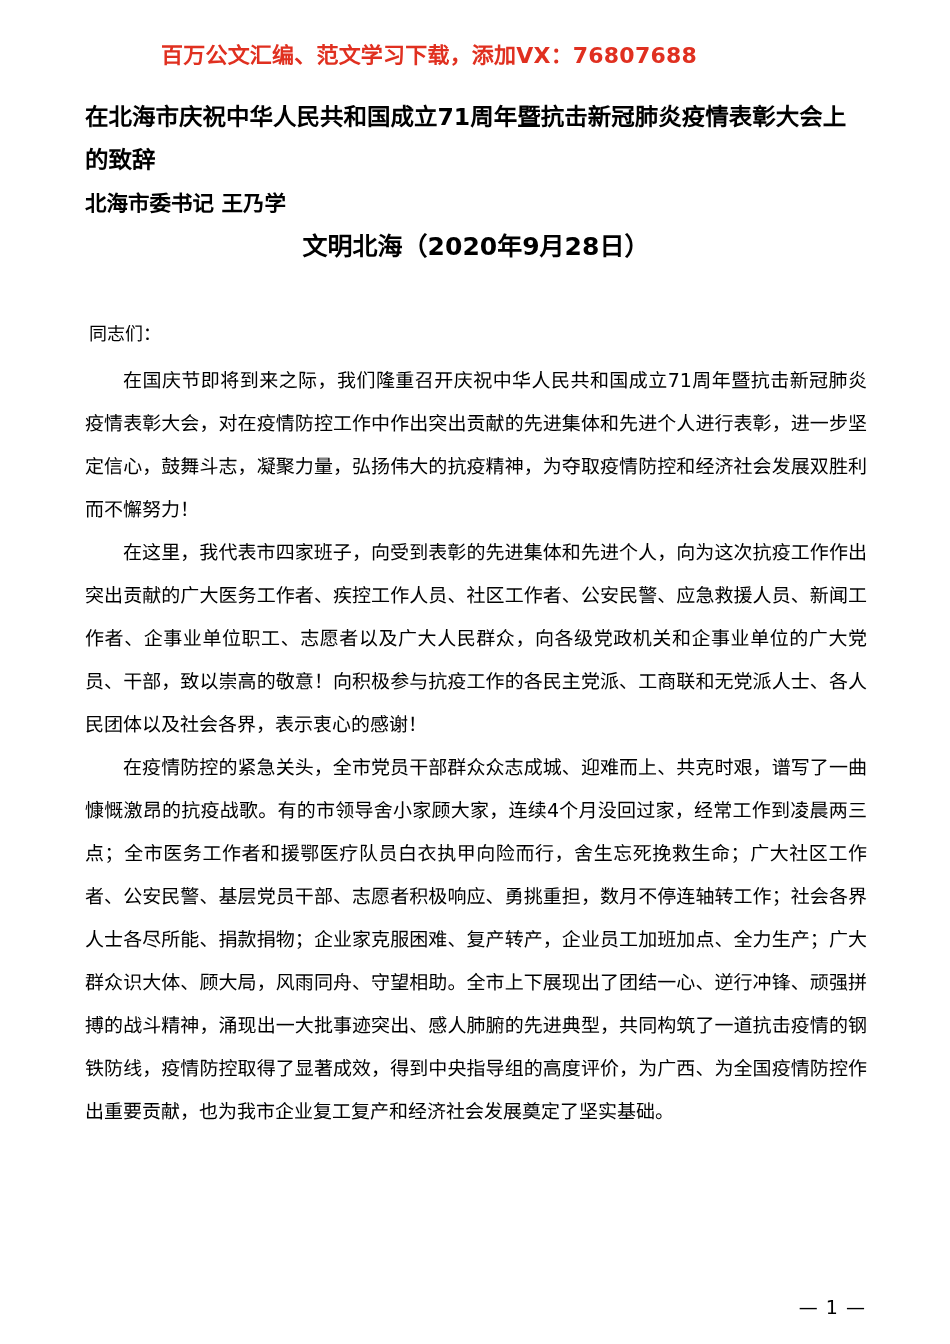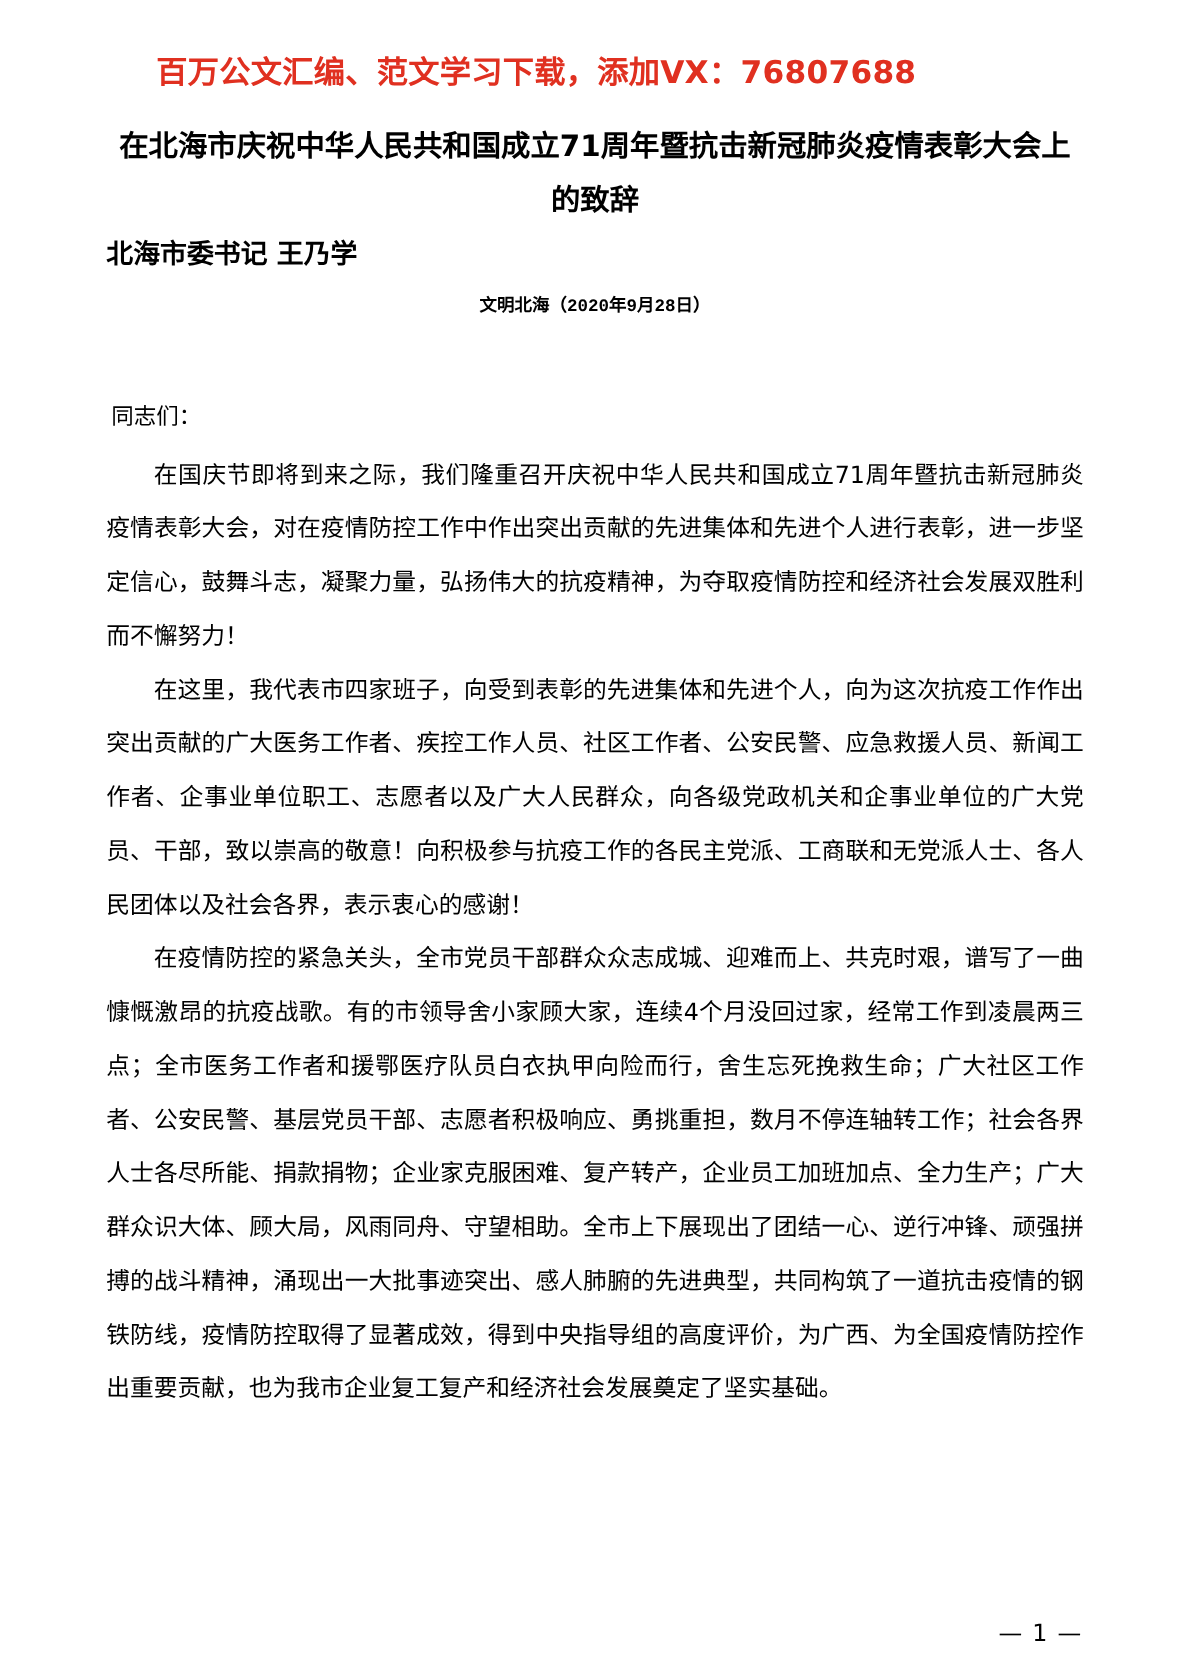"百万公文汇编、范文学习下载，添加VX：76807688" .promo-header { font-size: 25px -> 22px }
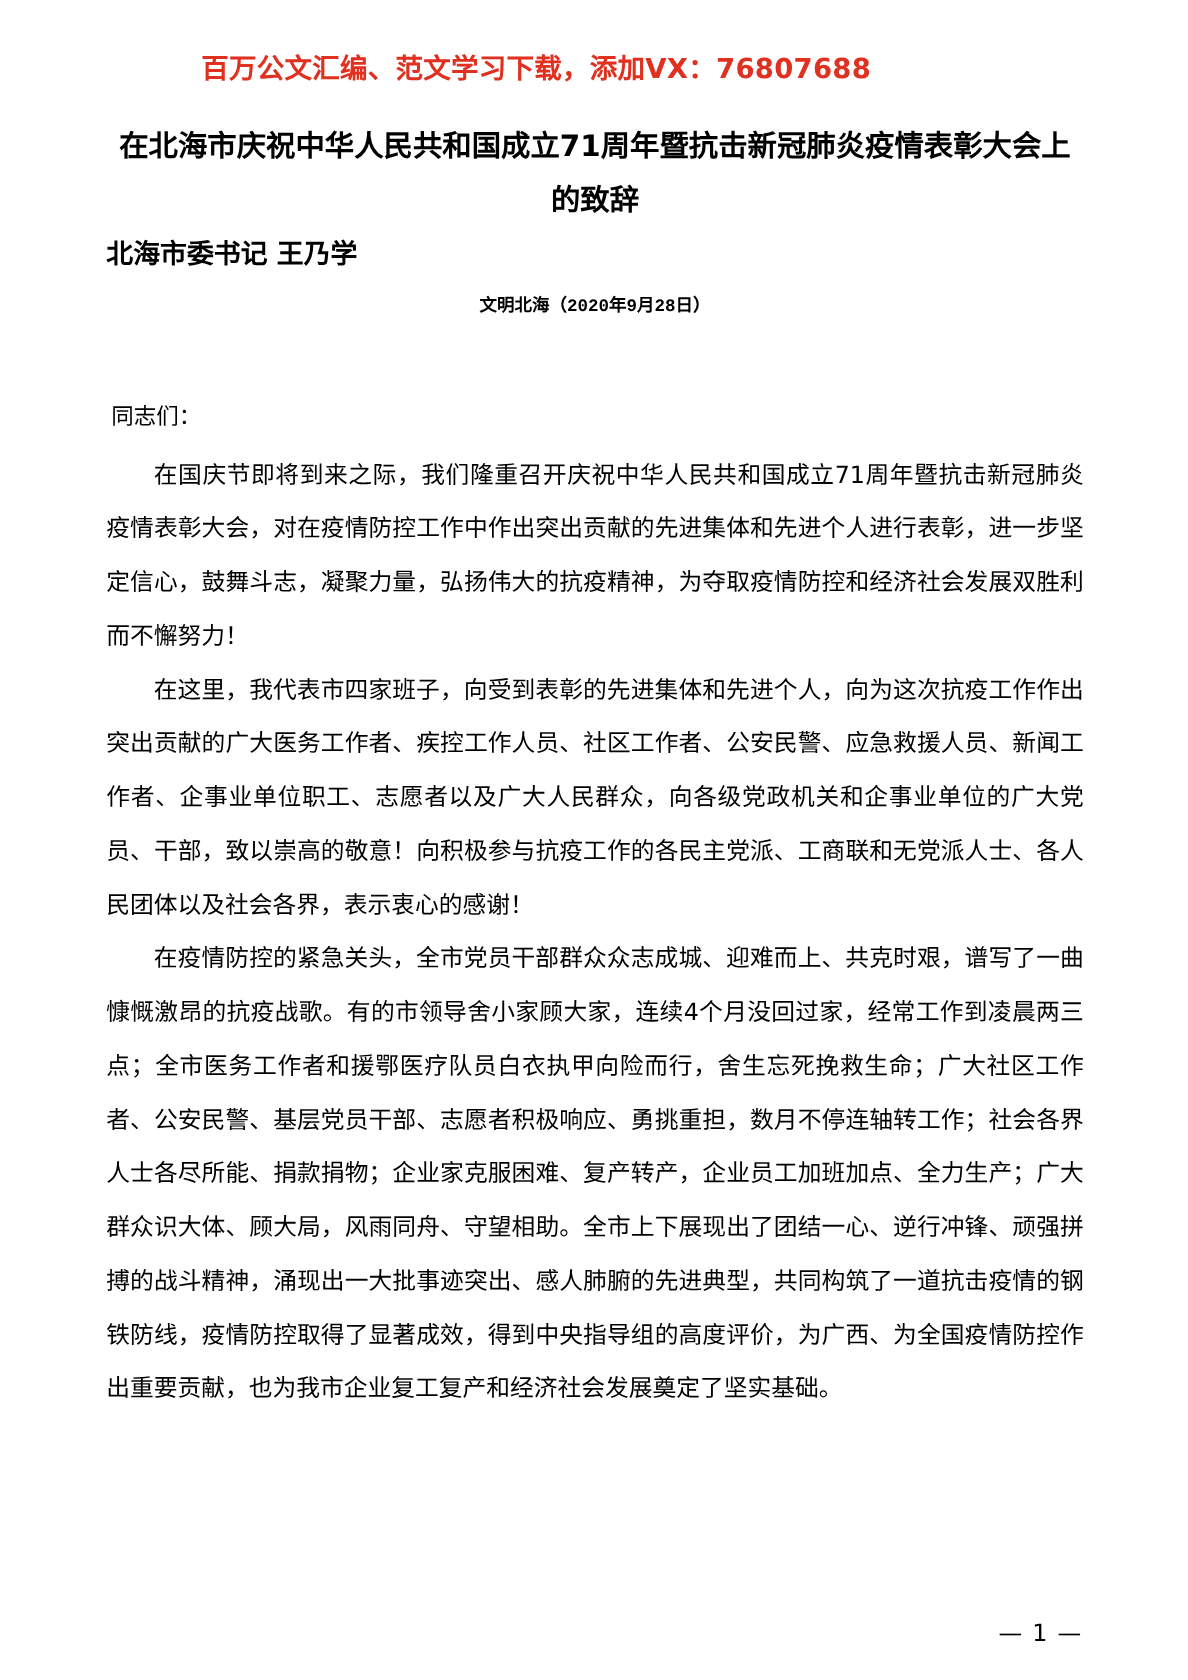"在北海市庆祝中华人民共和国成立71周年暨抗击新冠肺炎疫情表彰大会上的致辞" .doc-title { text-align: center -> left }
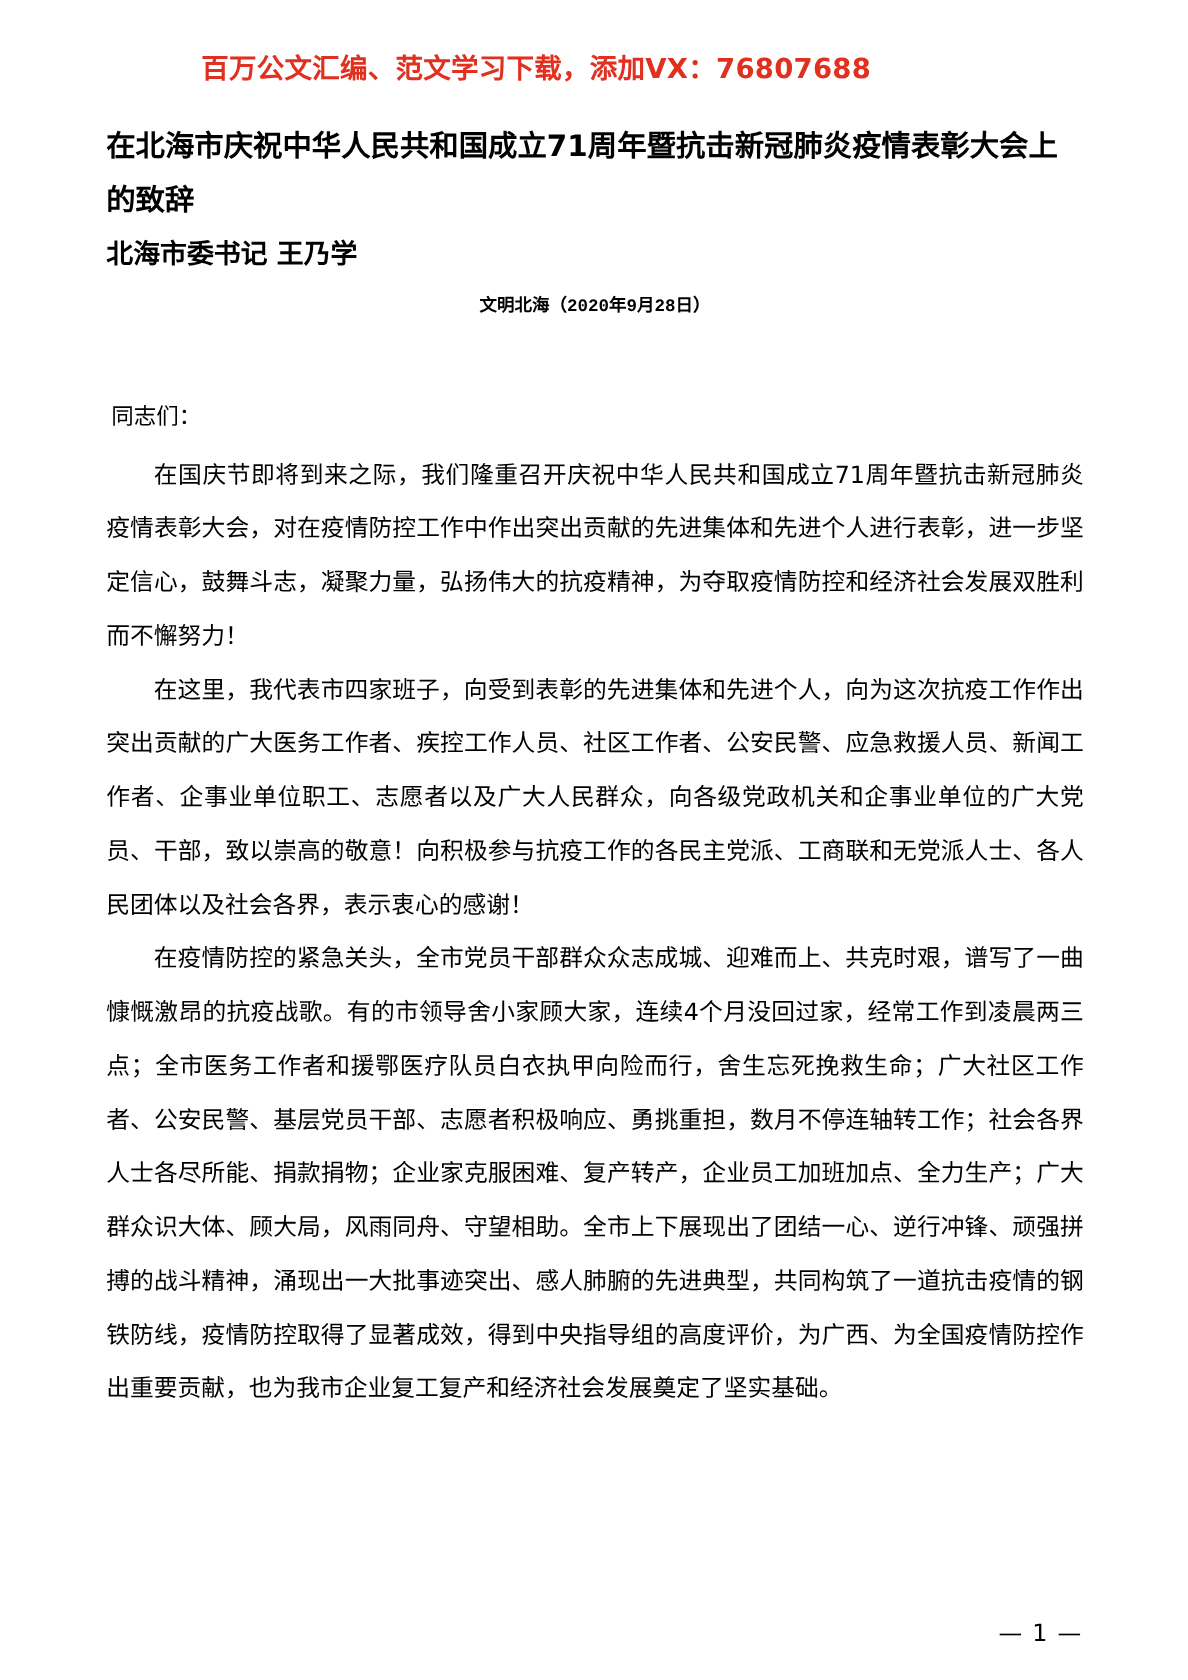"文明北海（2020年9月28日）" .doc-source { font-family: Liberation Mono, monospace -> none; font-size: 14px -> 25px }
